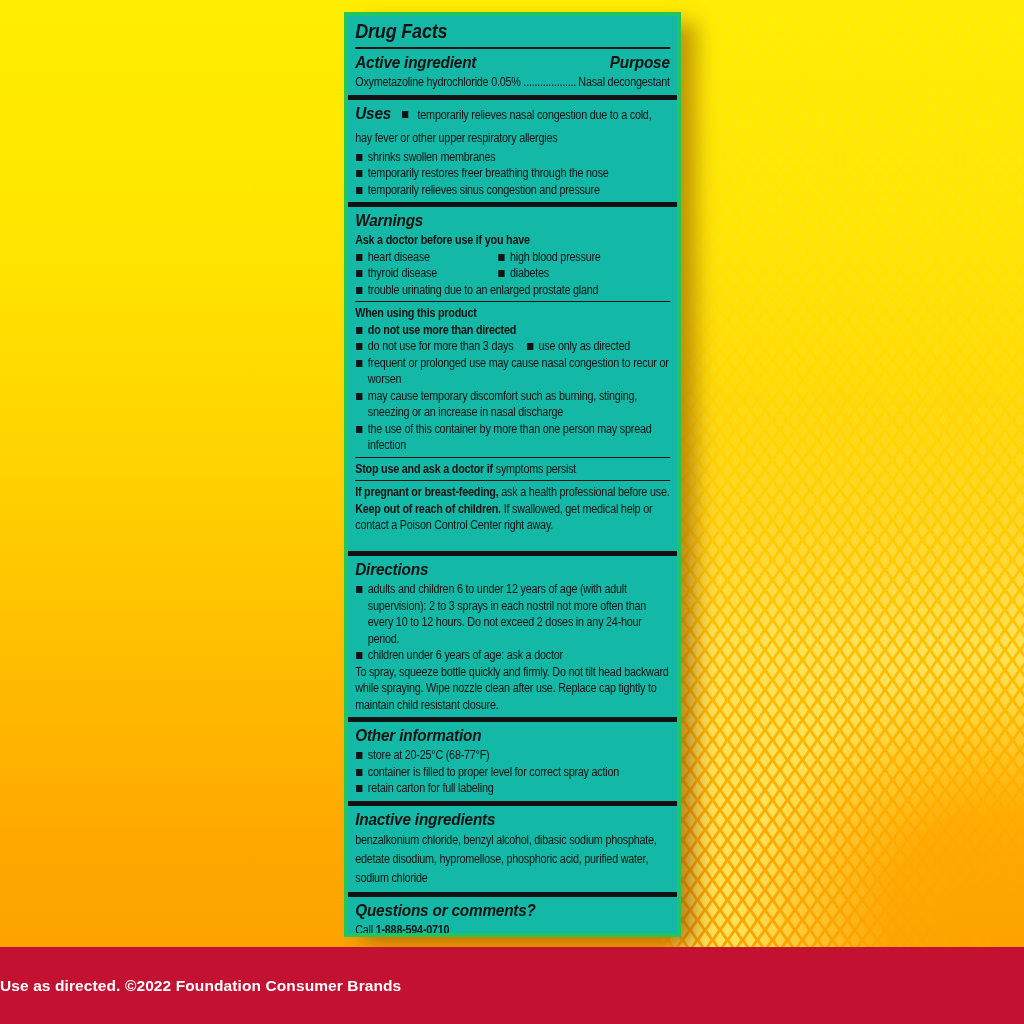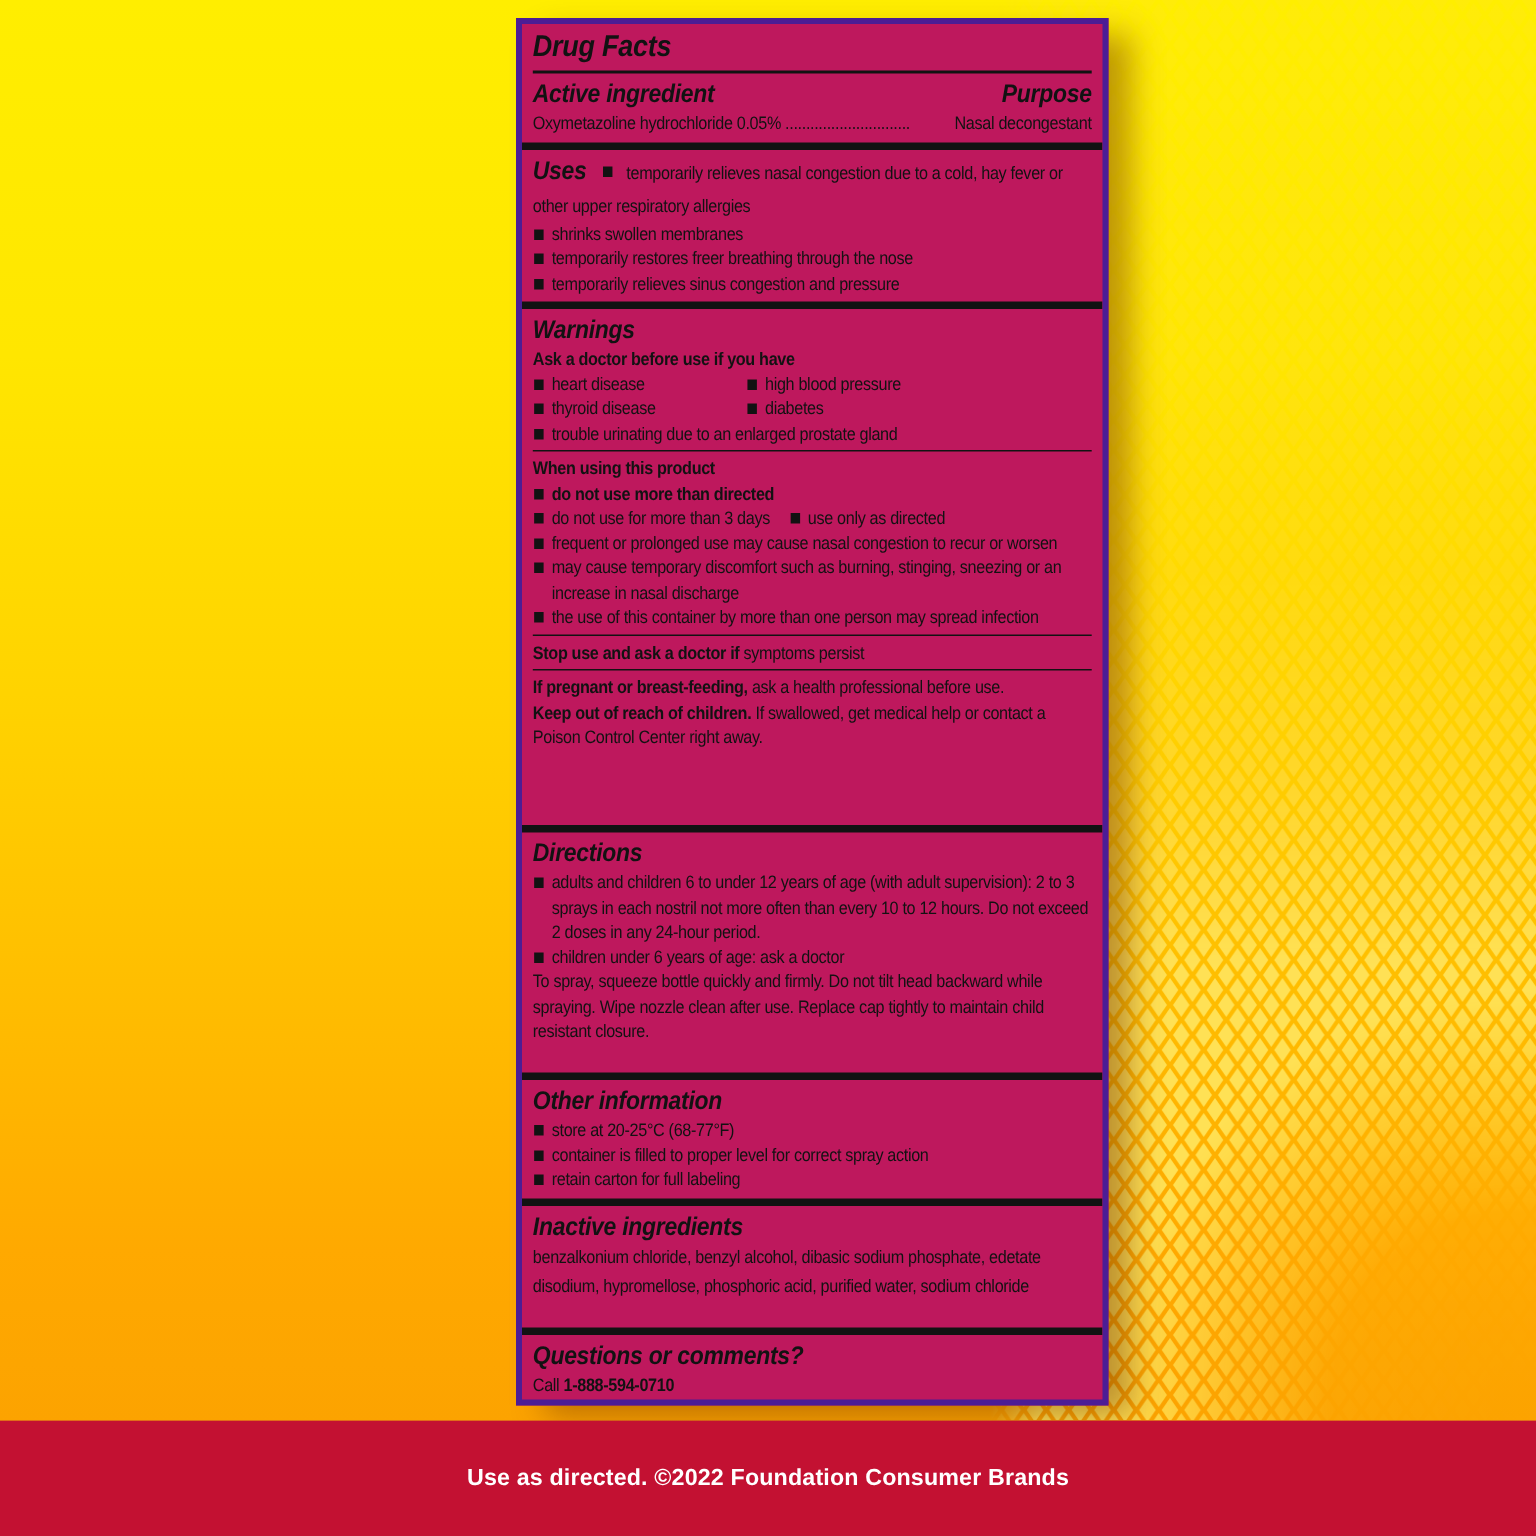"Drug Facts" .label { background: #be185d -> #14b8a6; border: 4px solid #4c1d95 -> 4px solid #22c55e; width: 395px -> 337px }
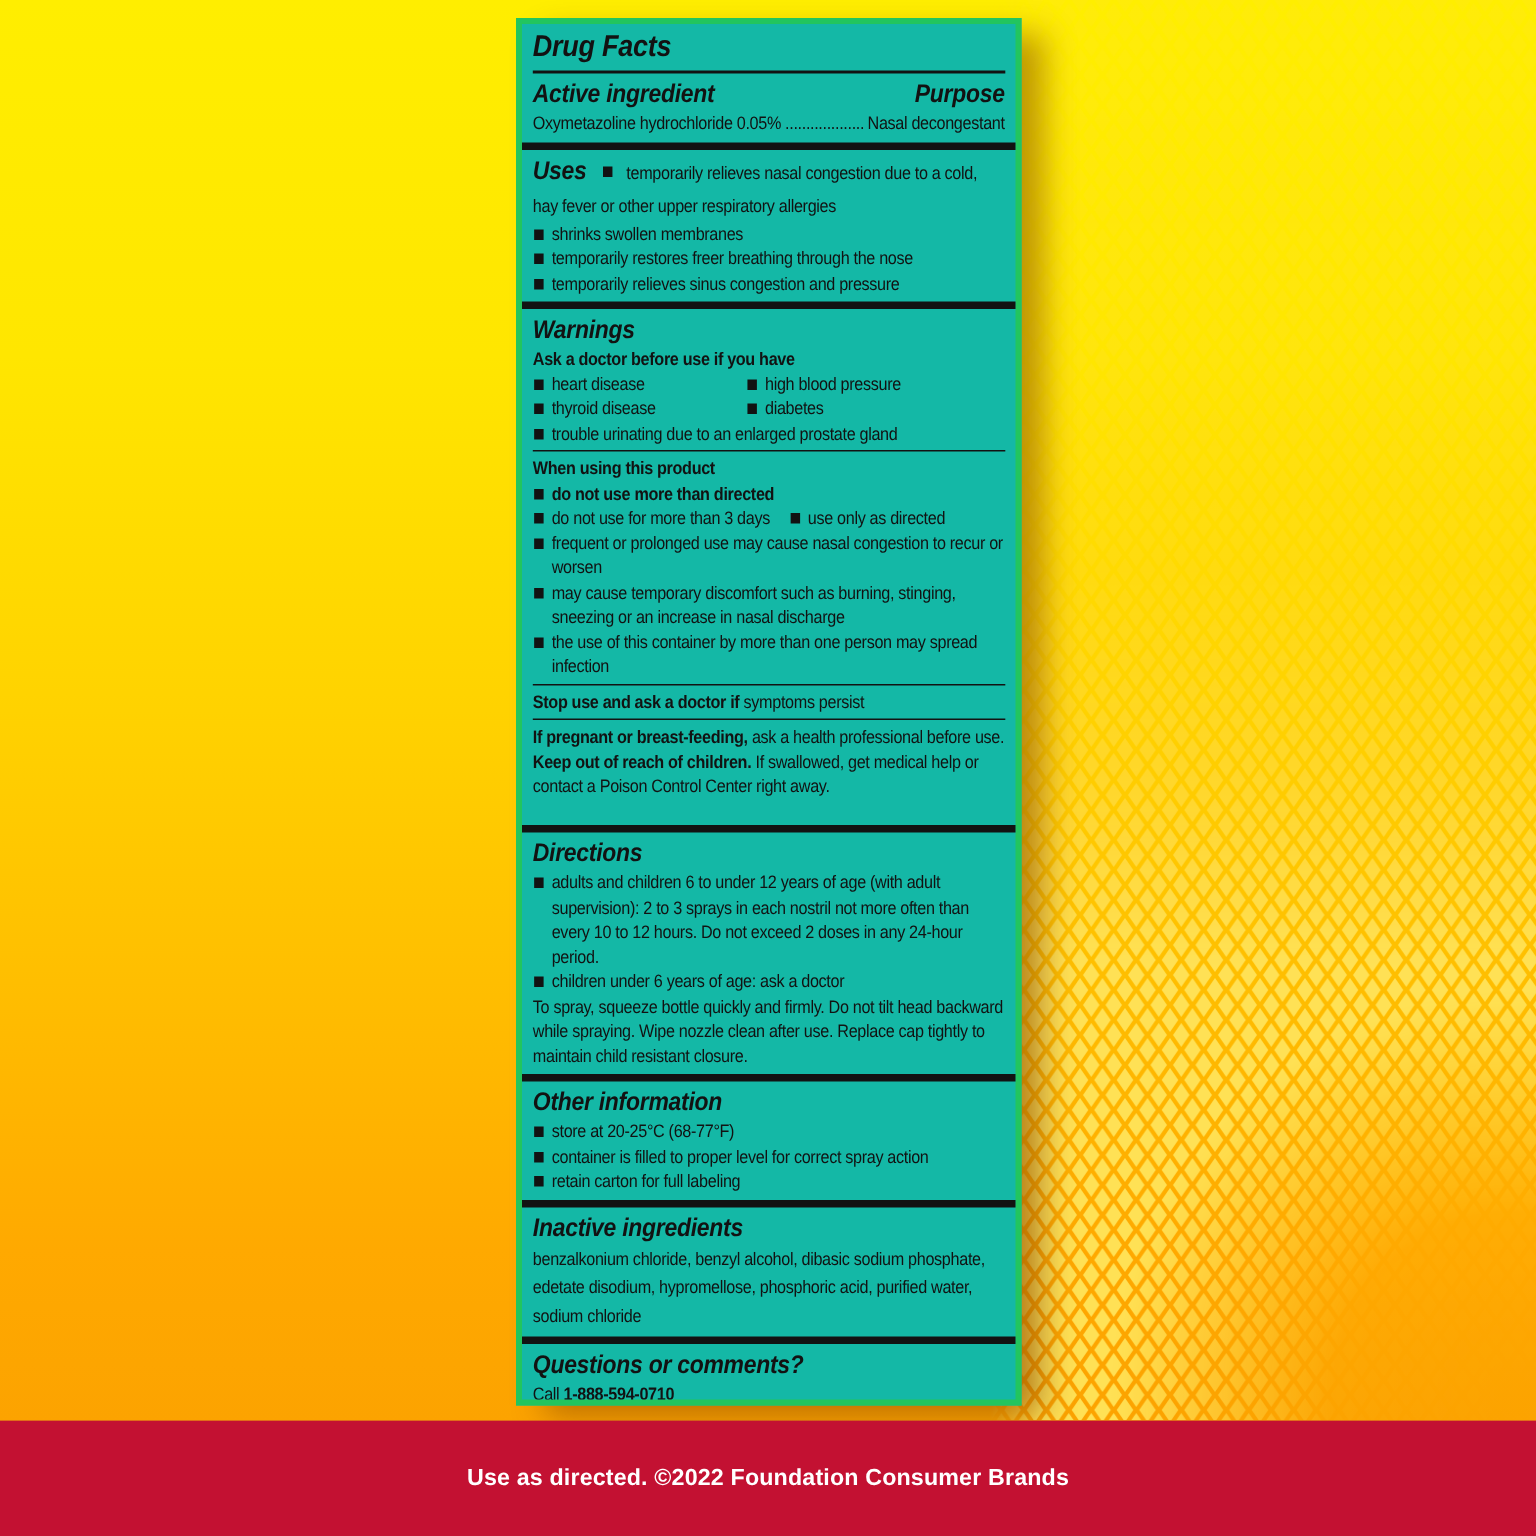"Use as directed. ©2022 Foundation" .footer-bar { justify-content: center -> flex-start }
